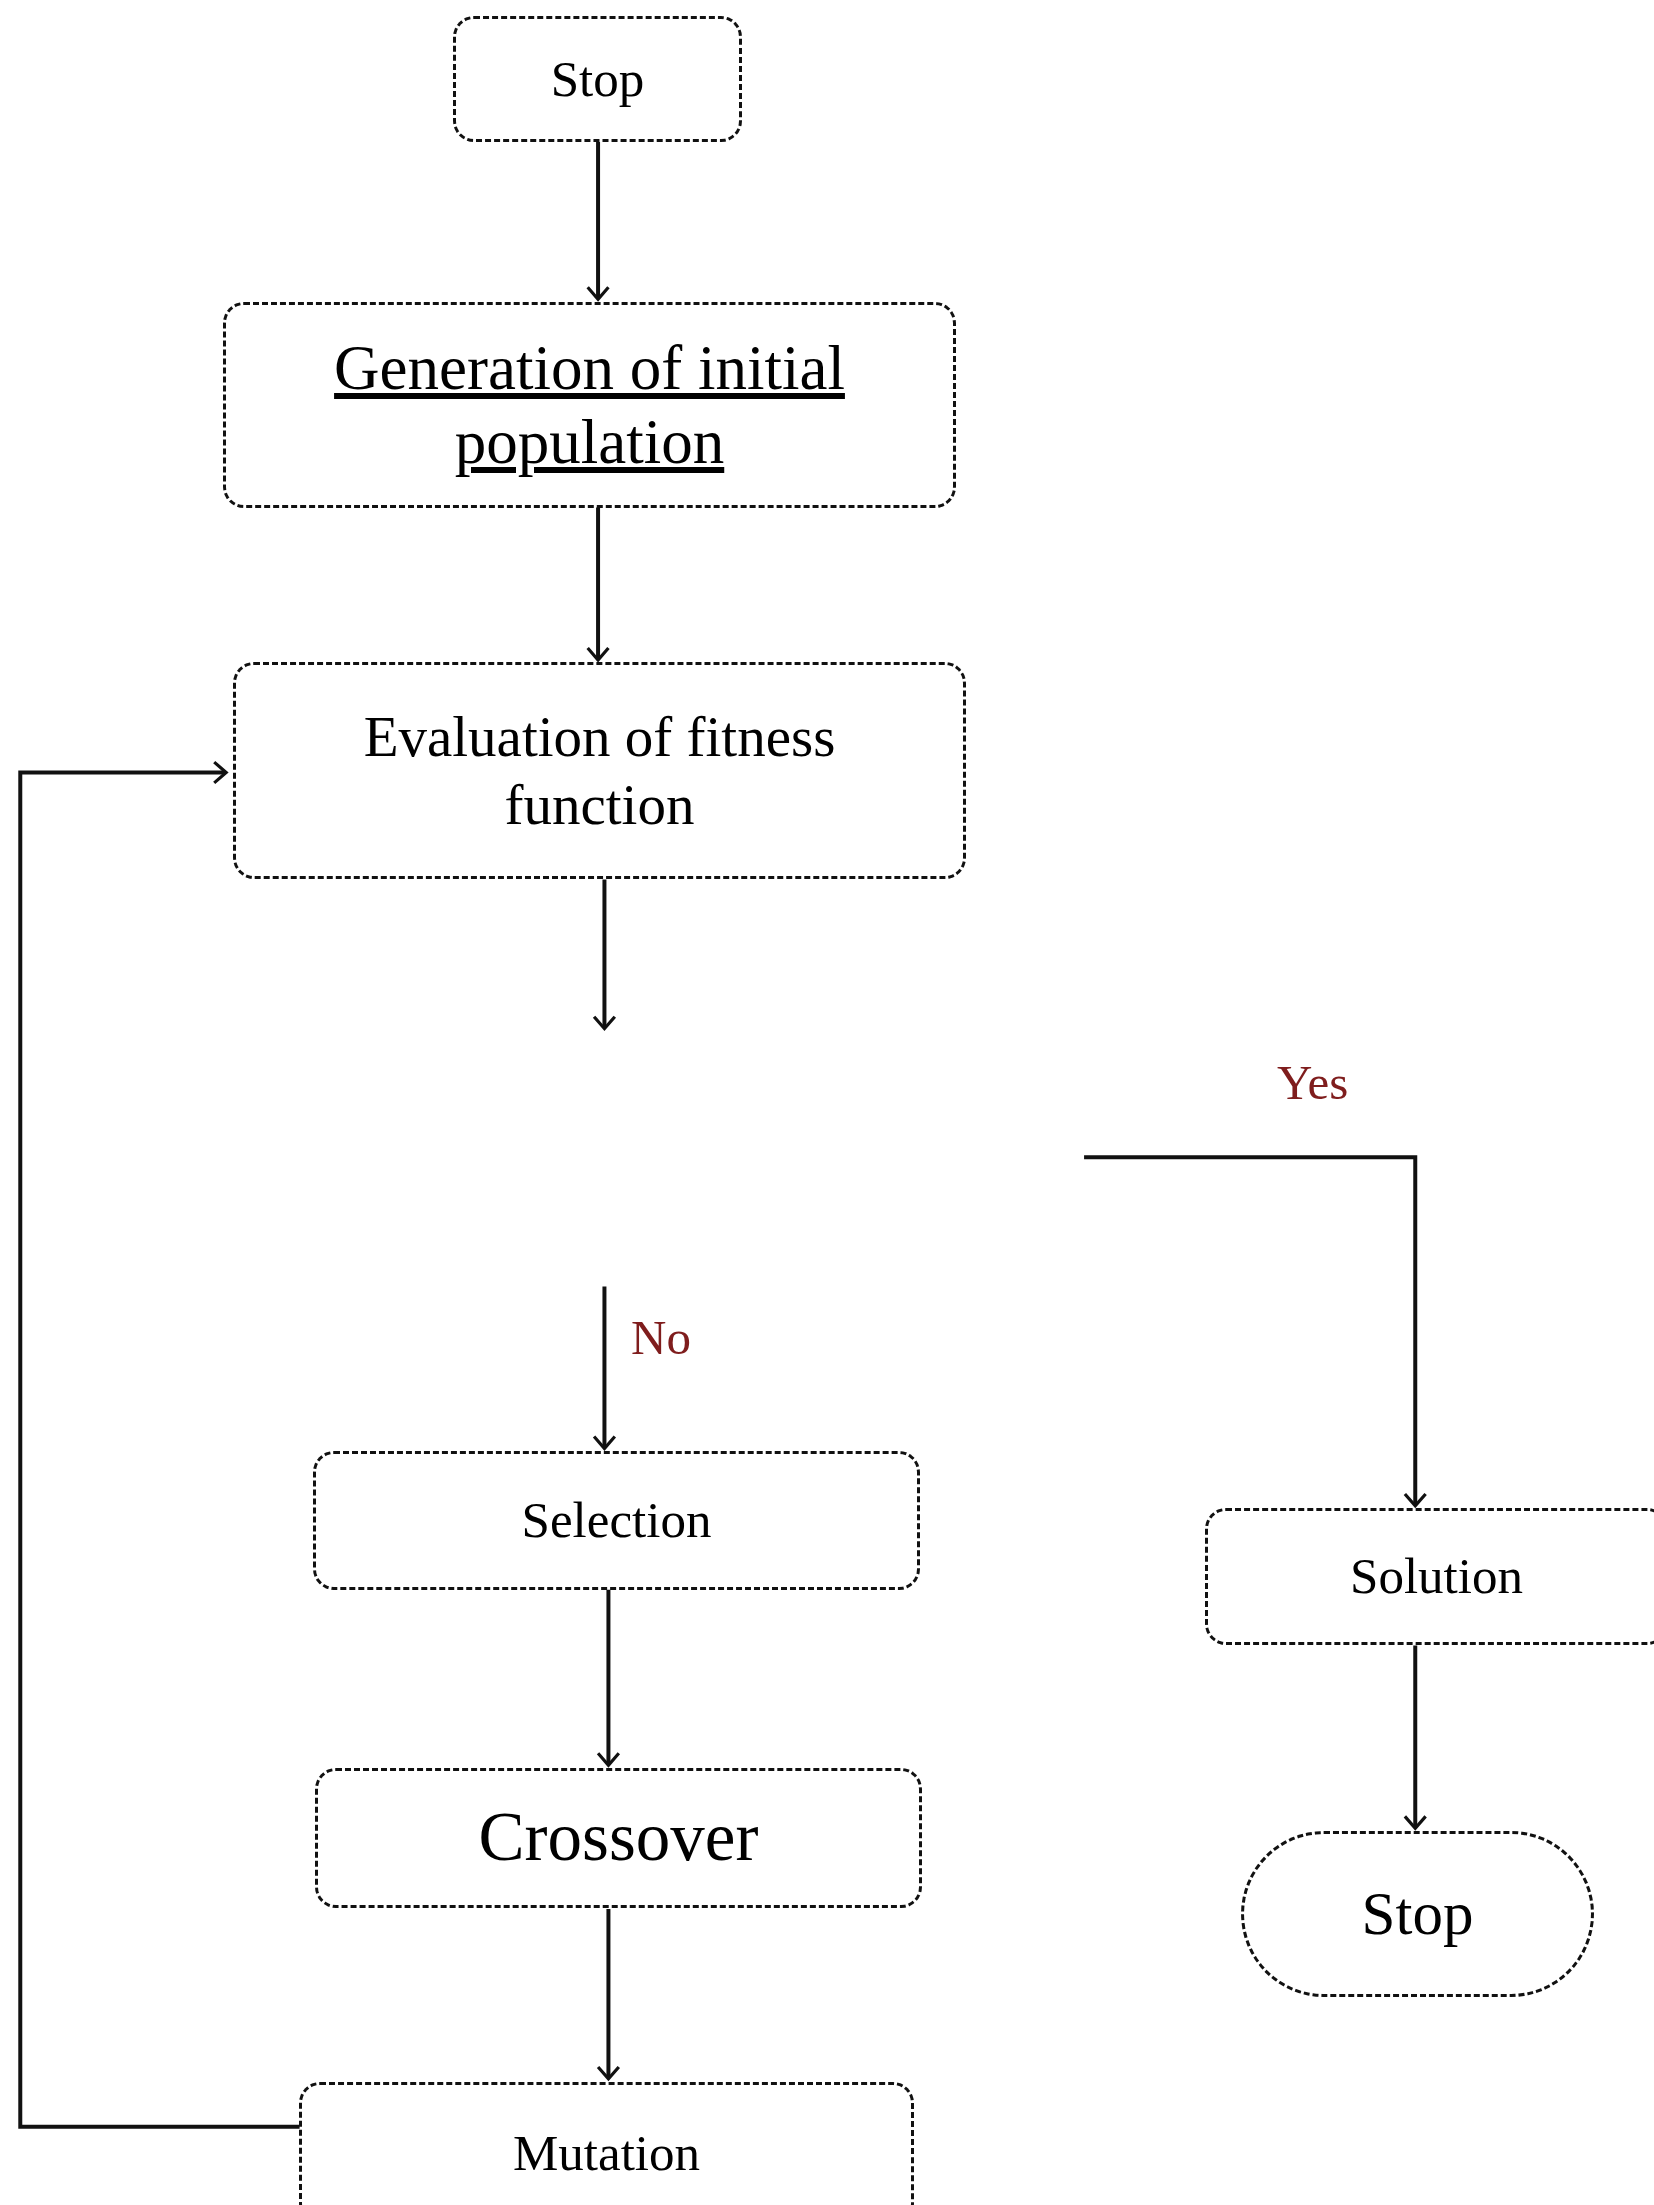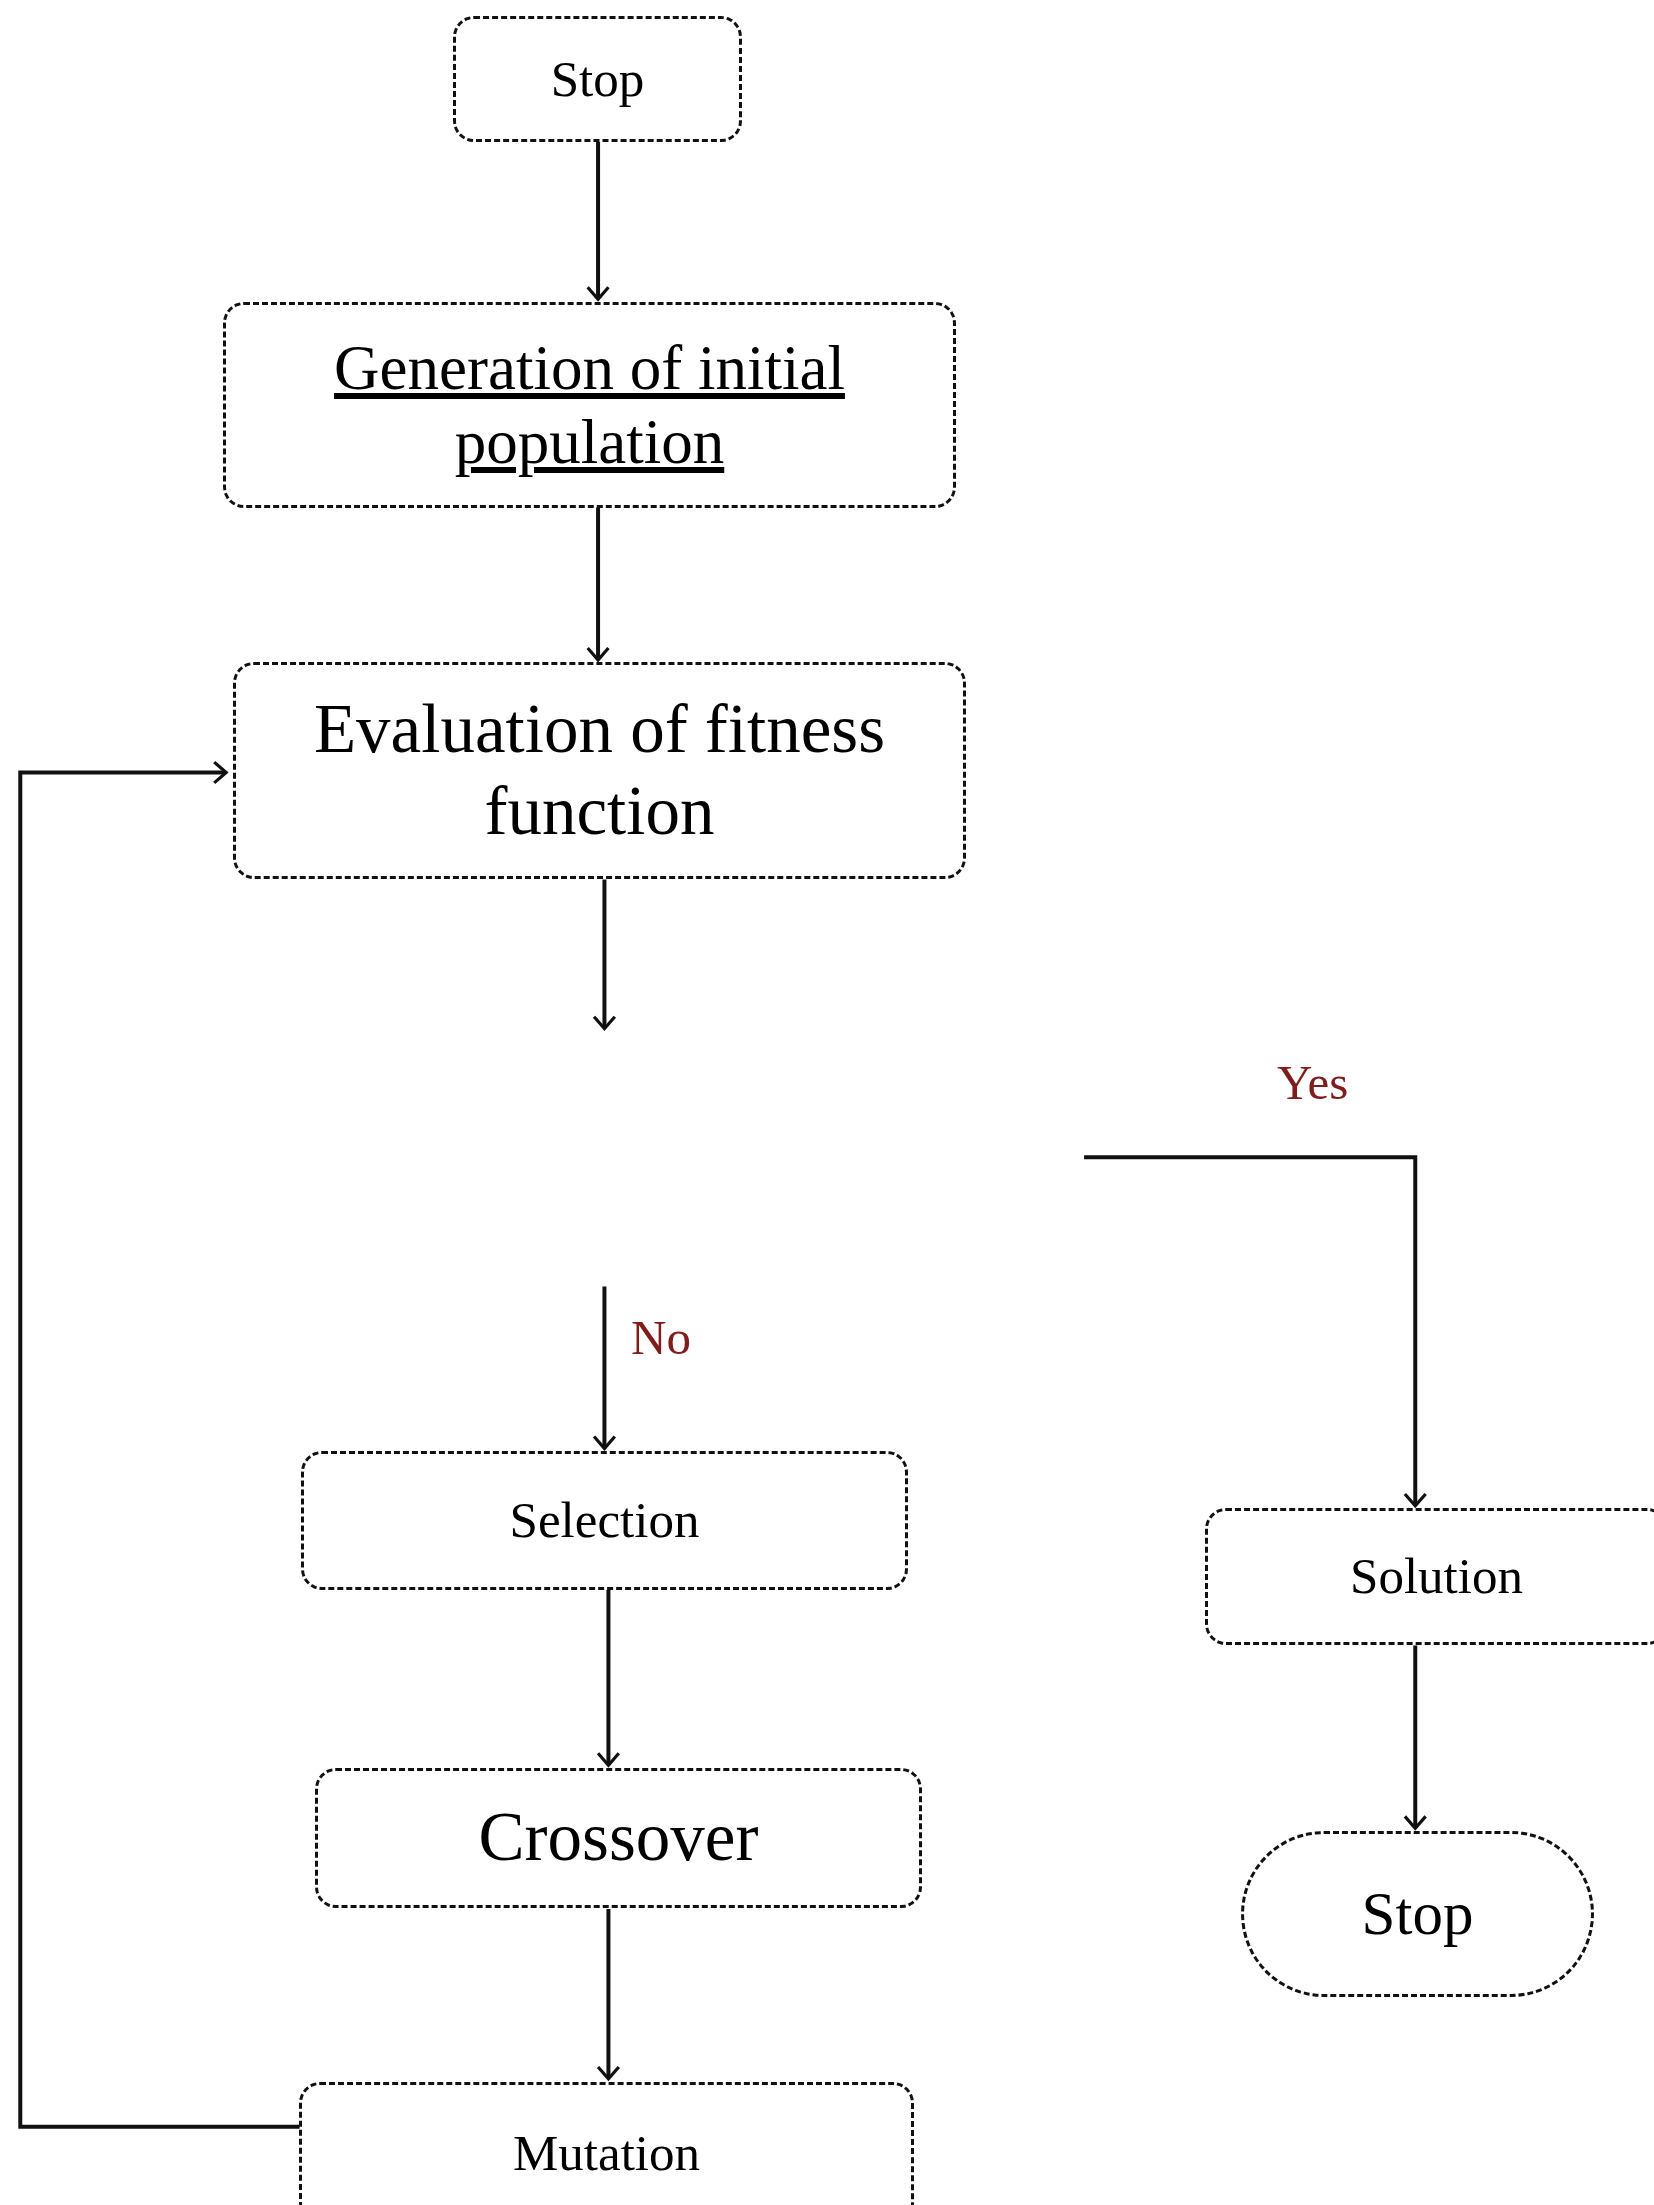"Evaluation of fitness" #node-evaluation { font-size: 69px -> 57px }
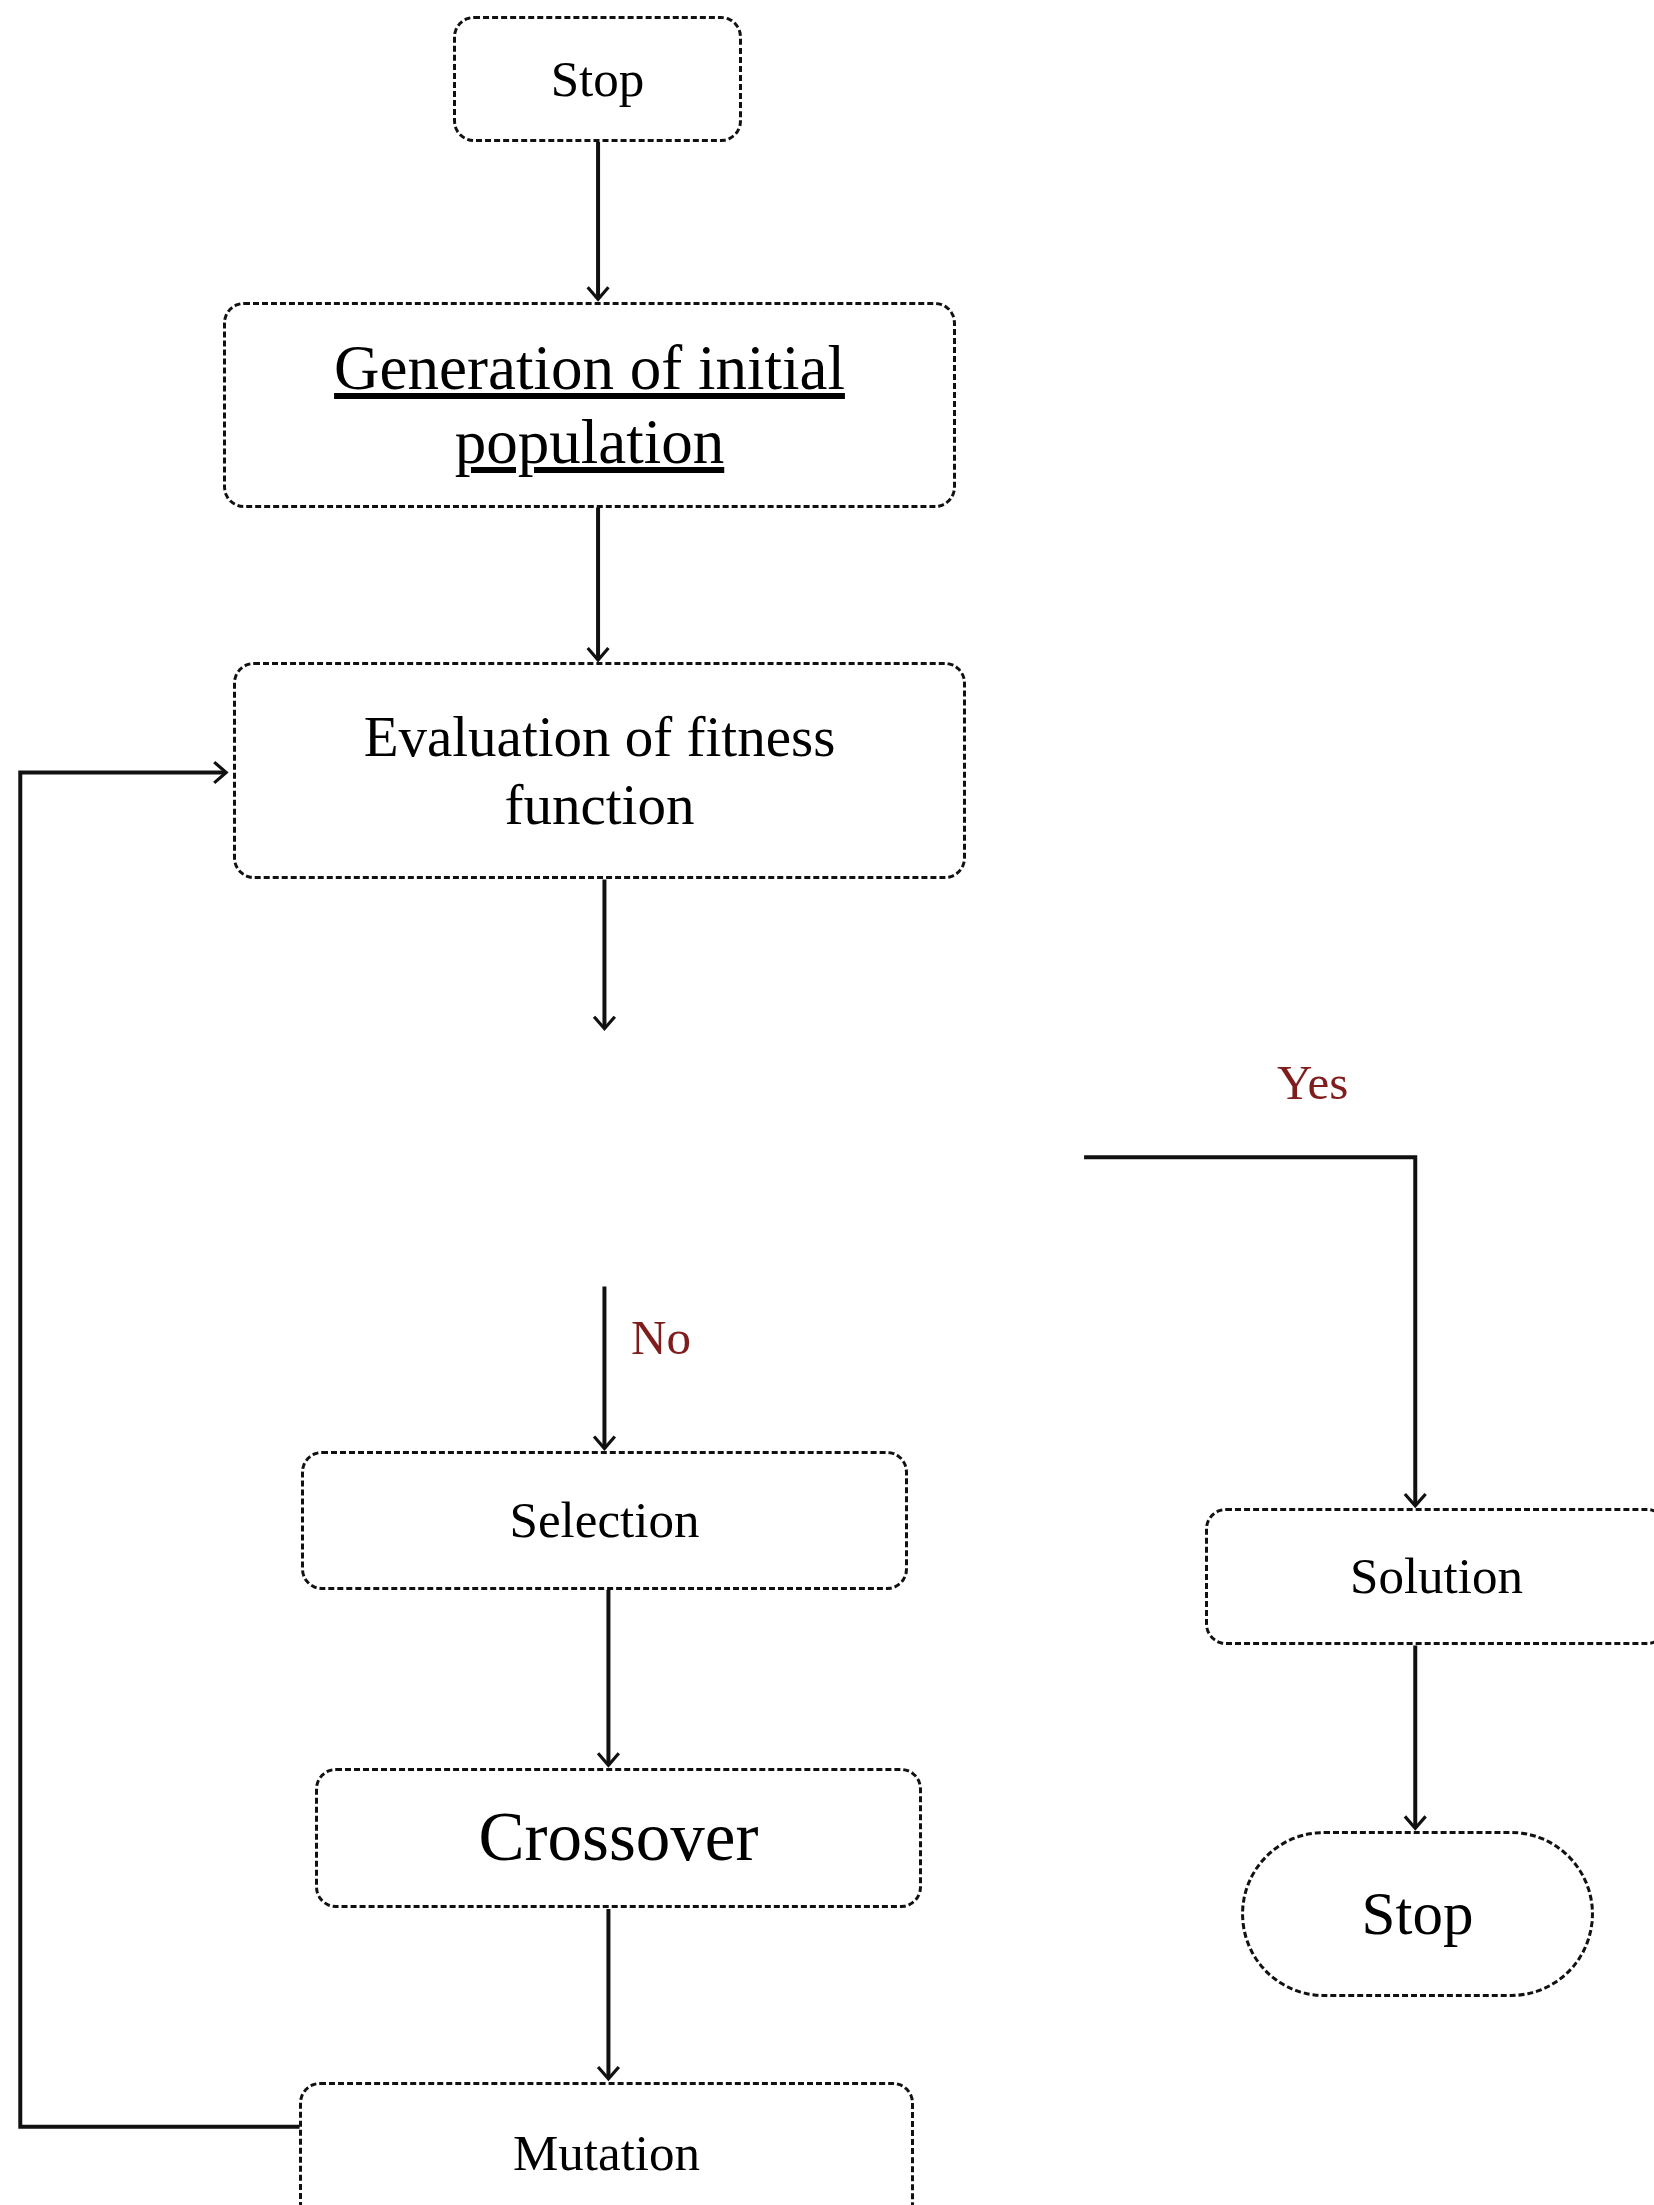"Selection" #node-selection { left: 301px -> 313px }
